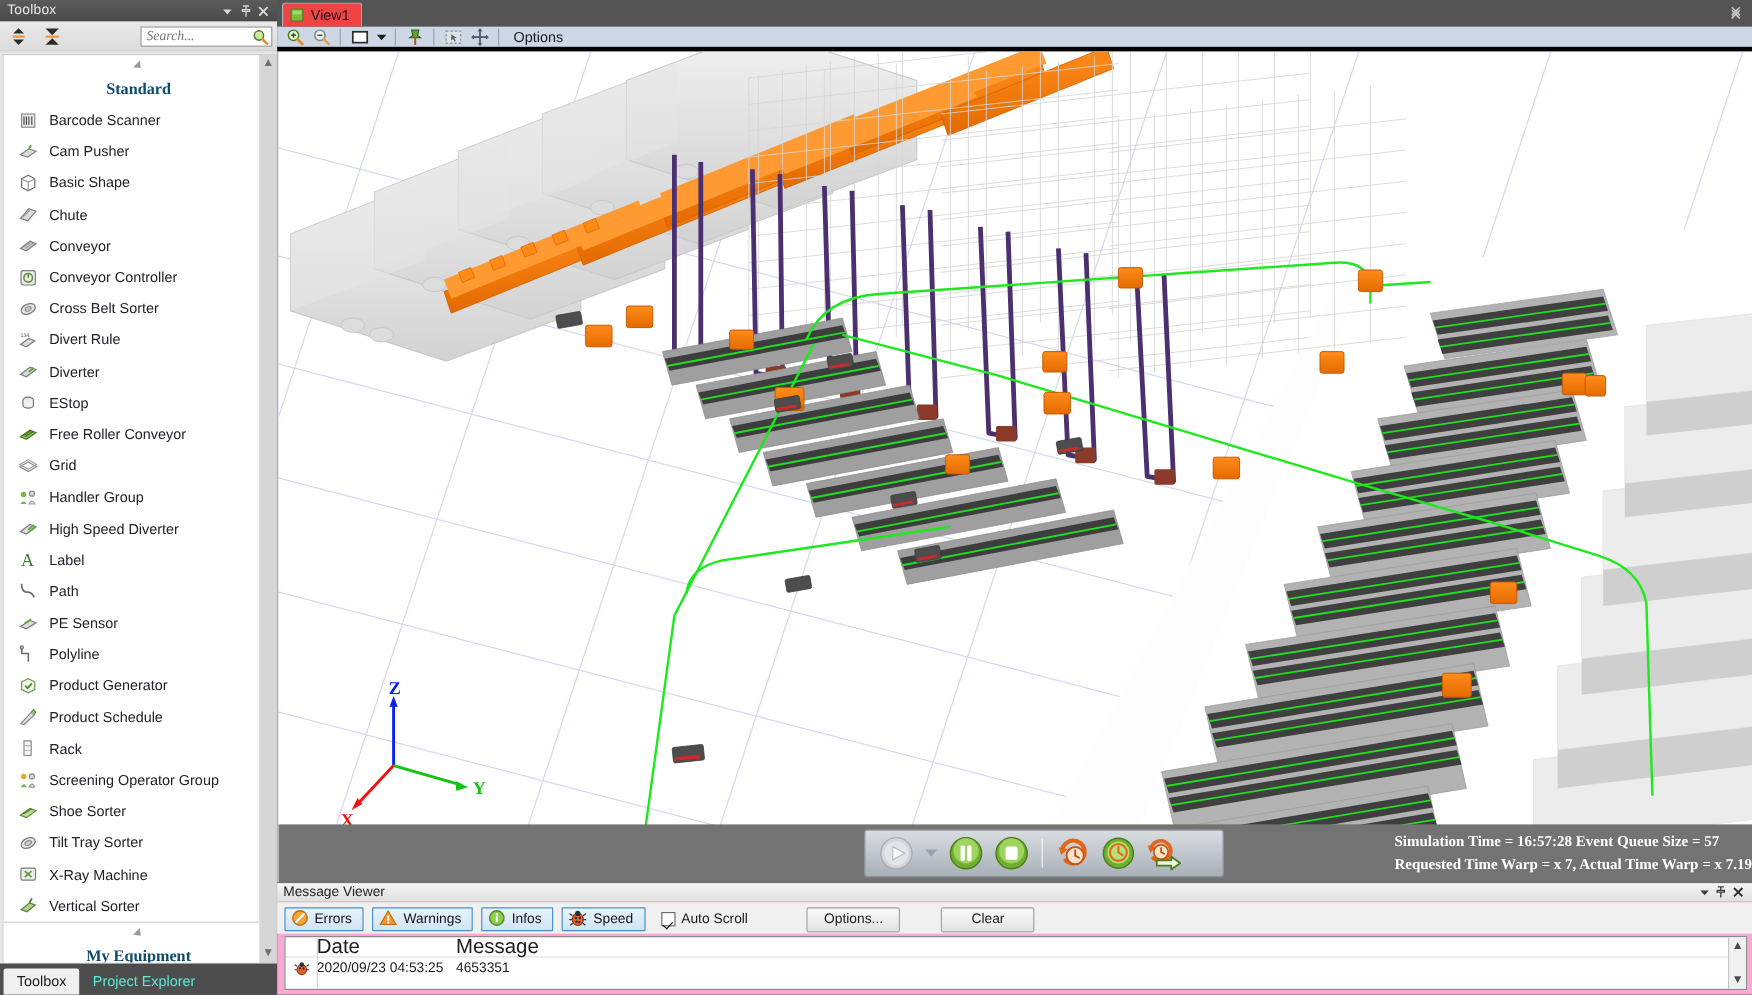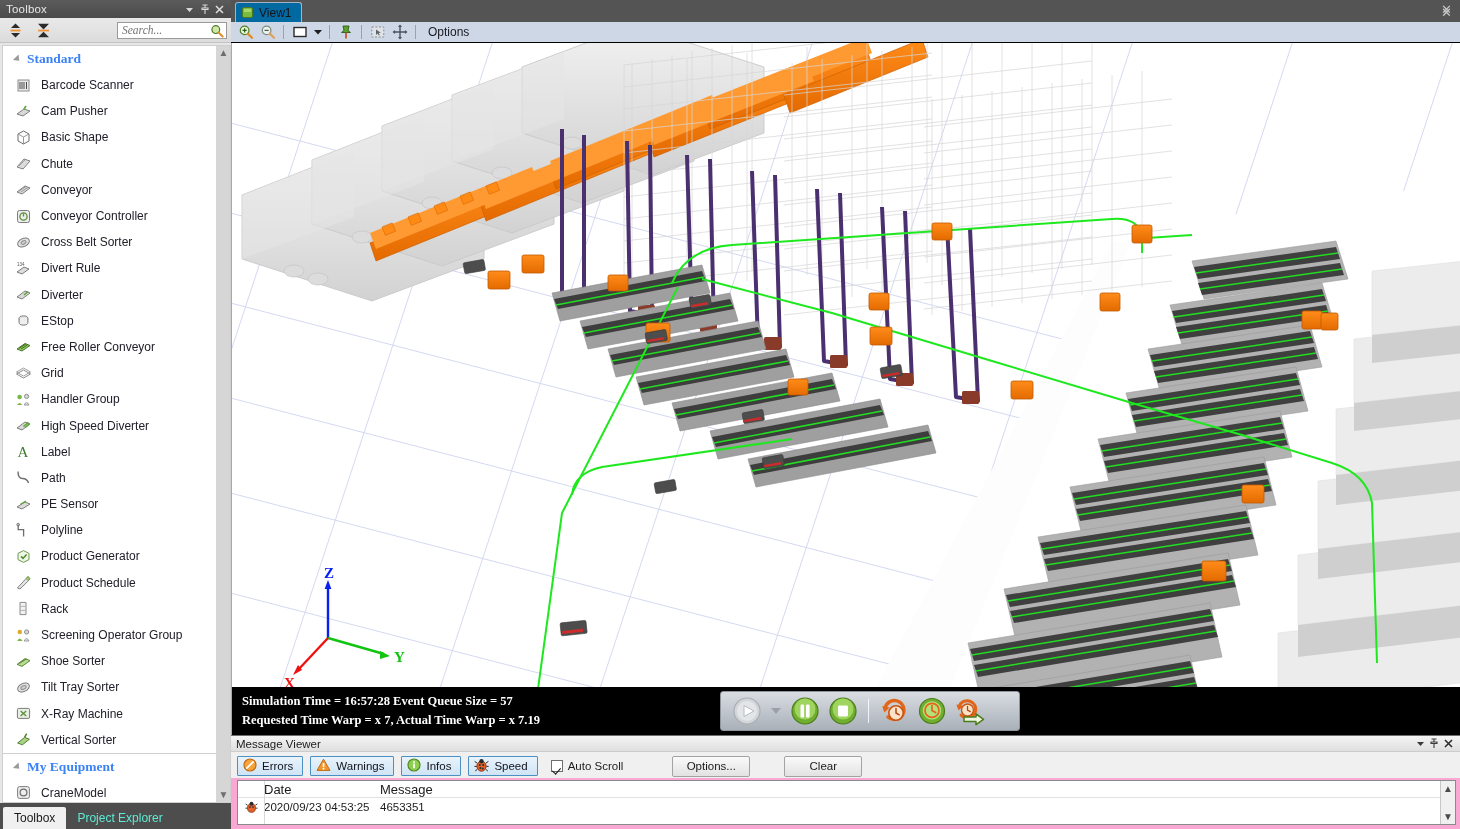"View1" .viewtab { background: #0369a1 -> #ef4444 }
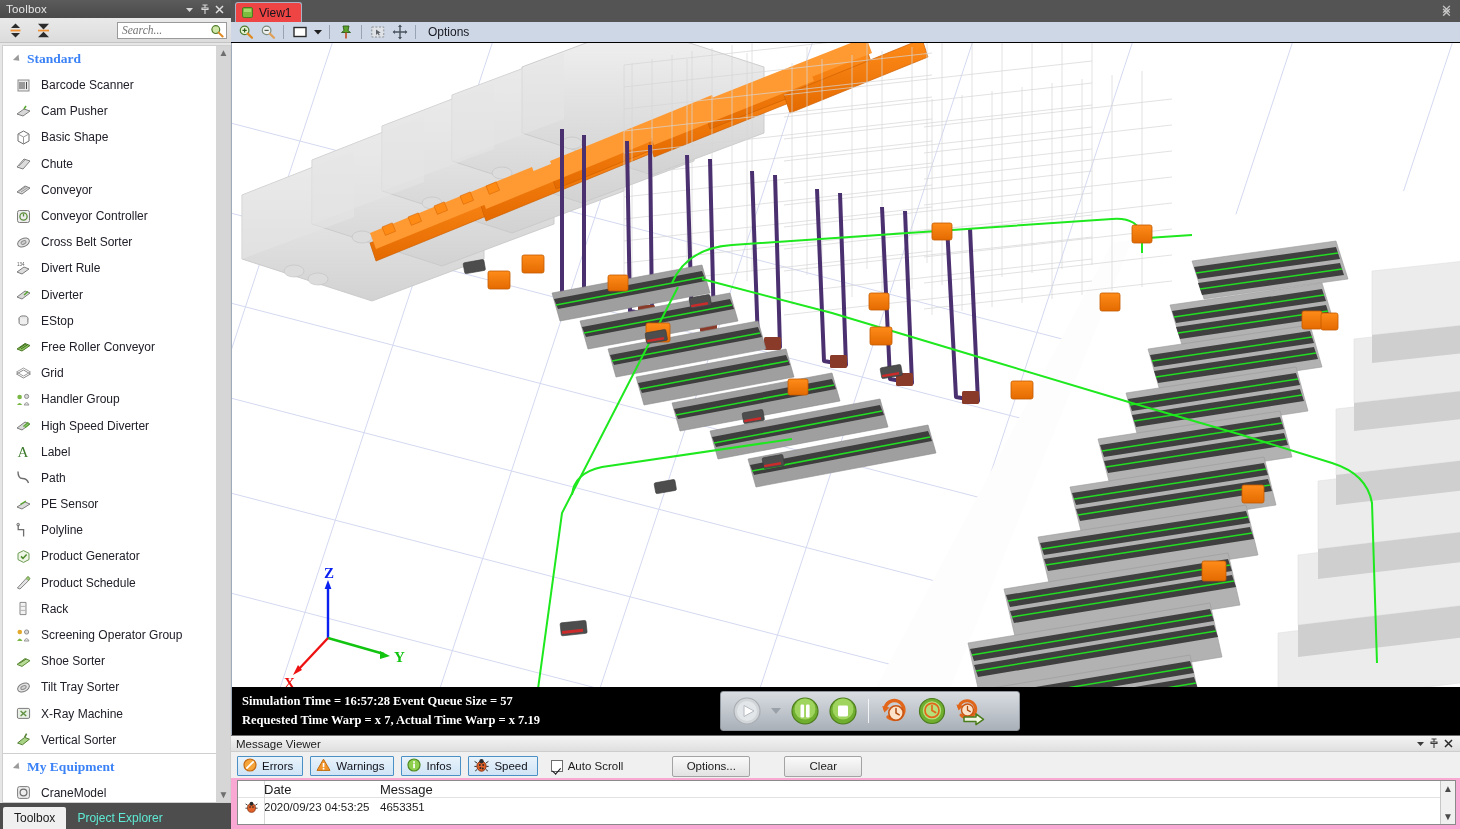"Options" .view-toolbar { border-bottom: 1px solid #000000 -> 4px solid #000000 }
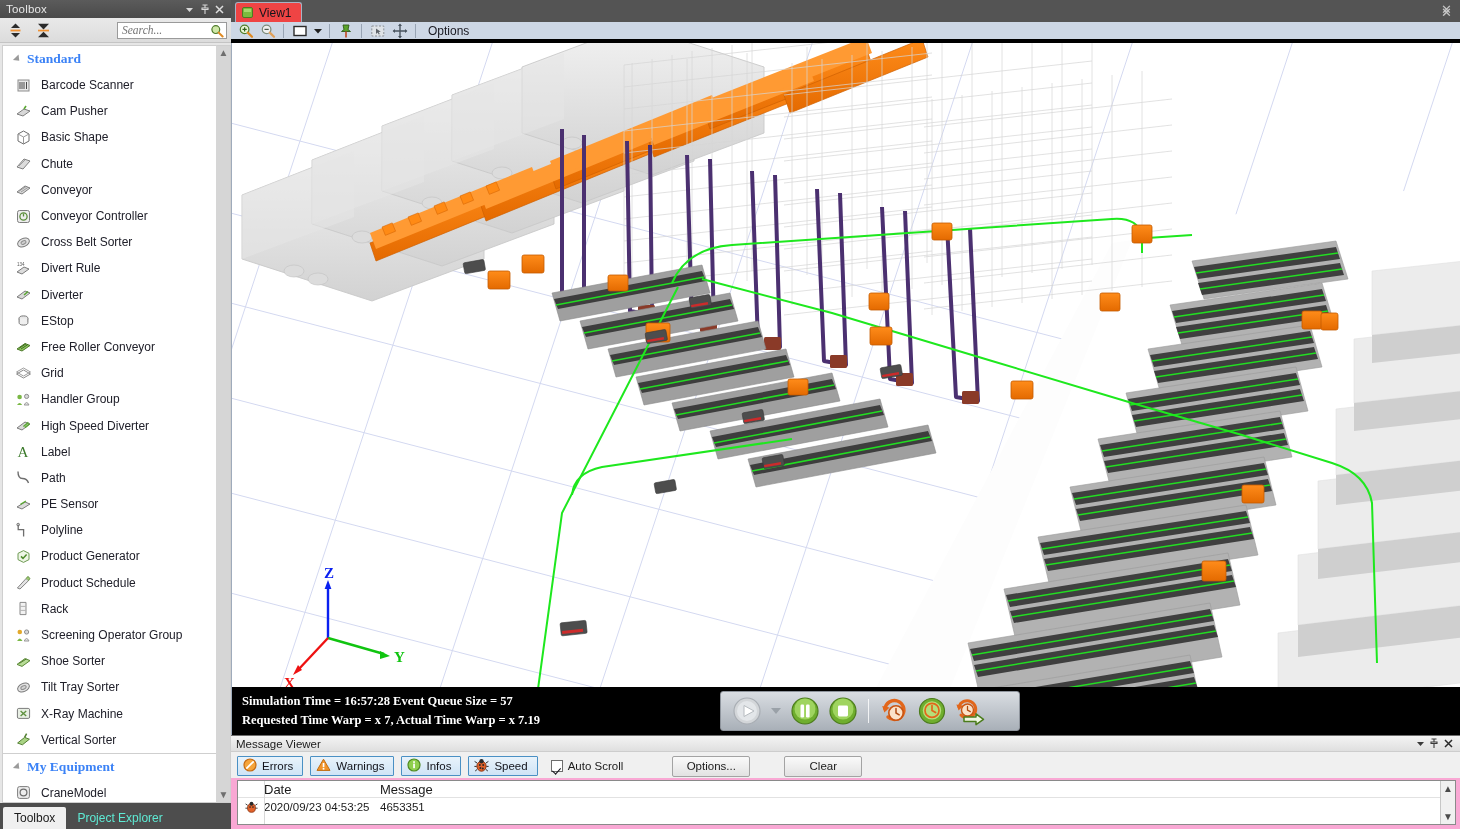"Standard" .grp-header { color: #3b82f6 -> #0c4a6e; flex-direction: none -> column }
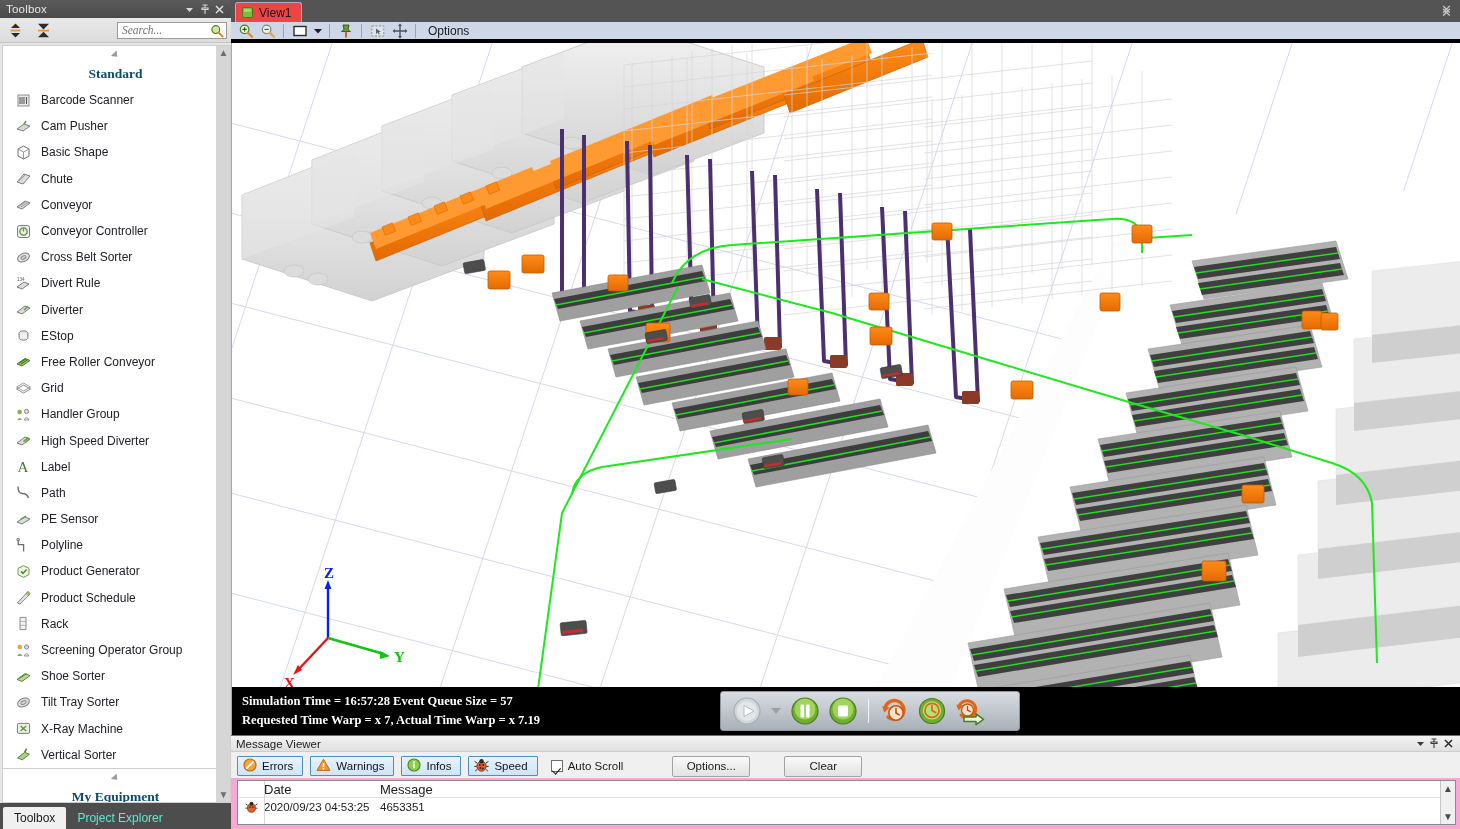"Simulation Time = 16:57:28 Event" .simbar { background: #000000 -> #737373; justify-content: none -> flex-end }
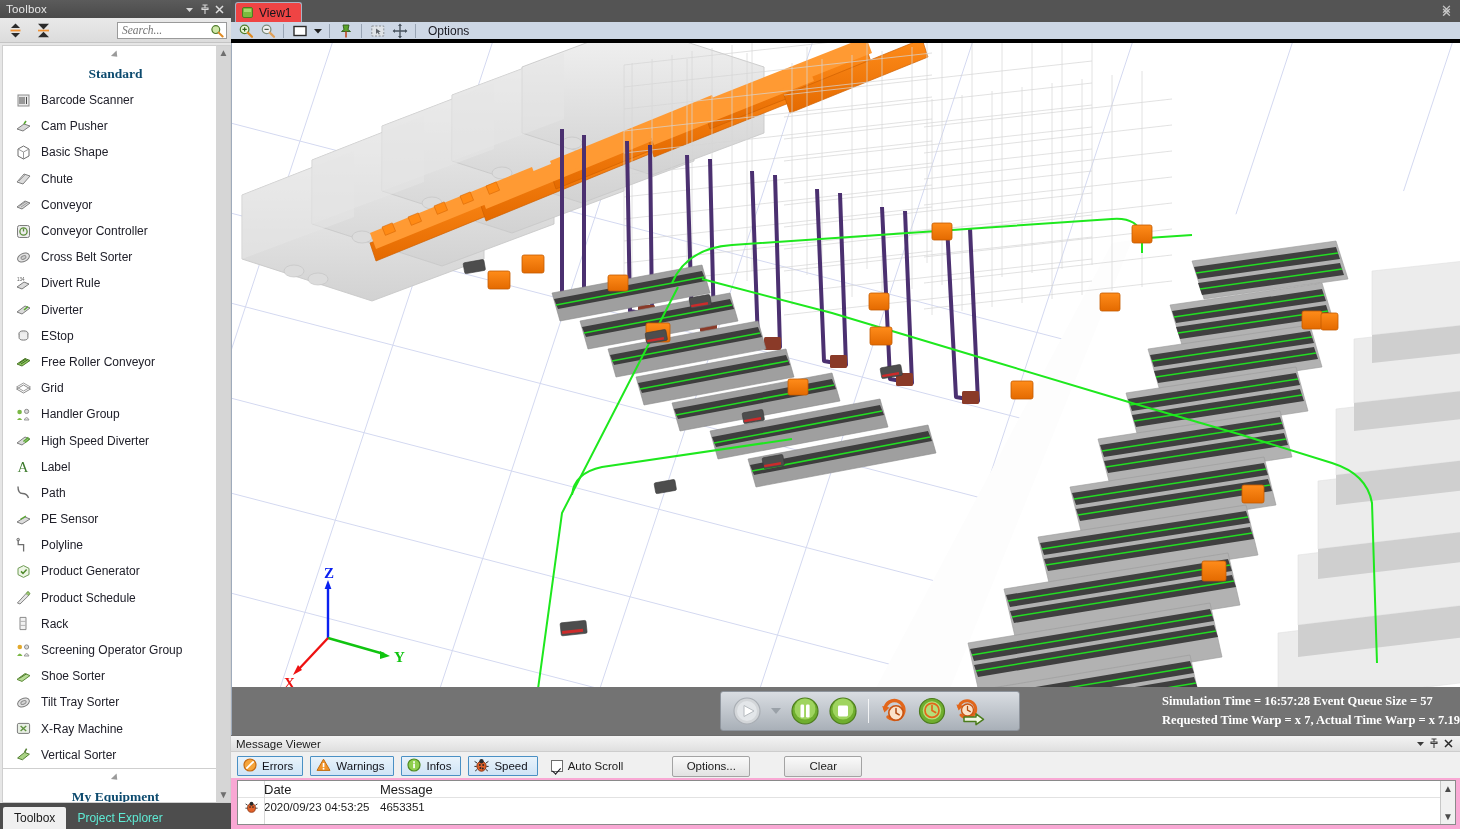"Date" .mv-head { font-size: 13px -> 17px }
